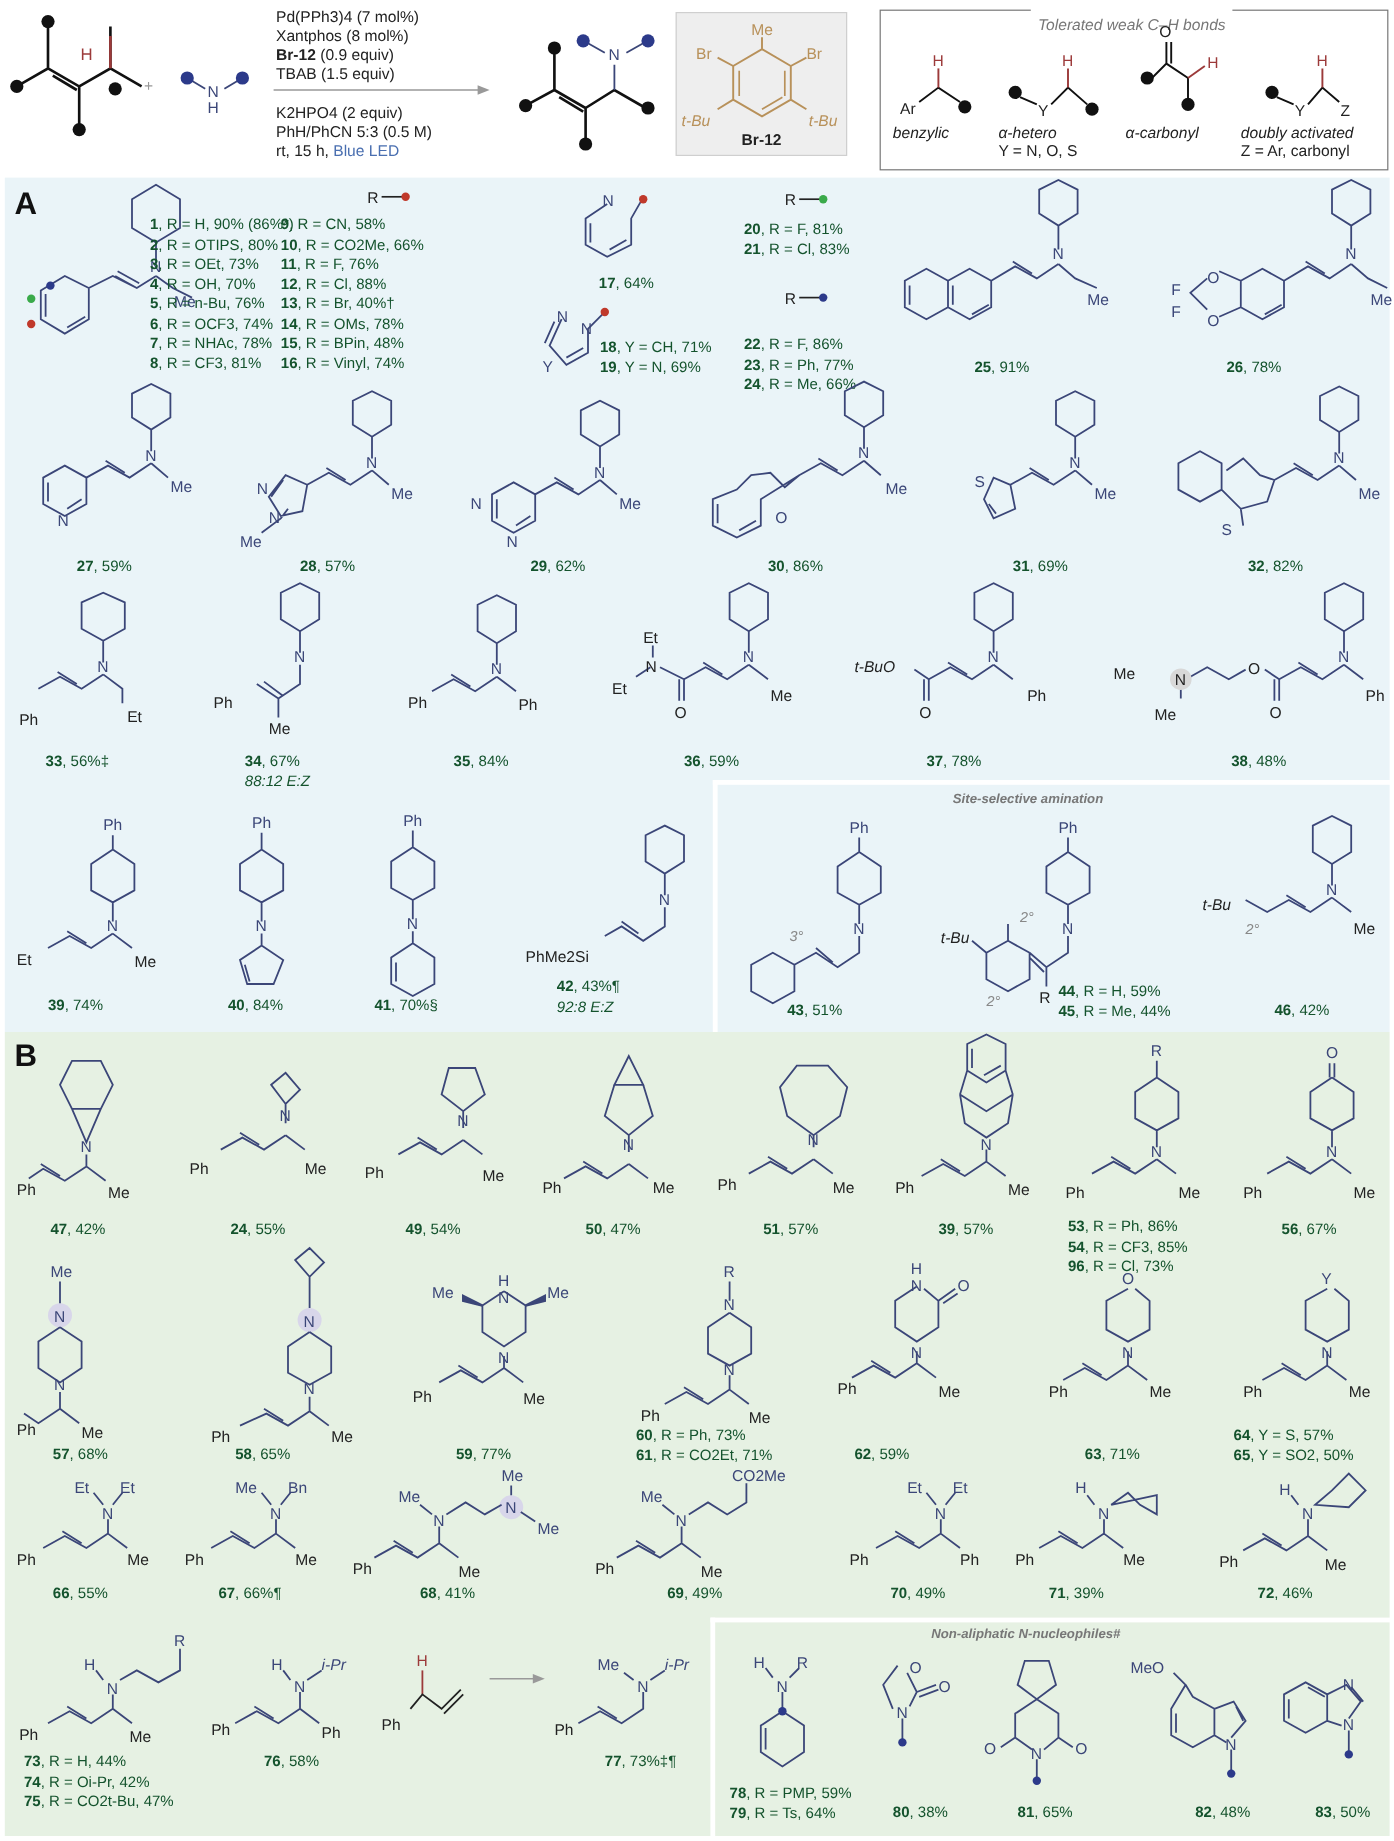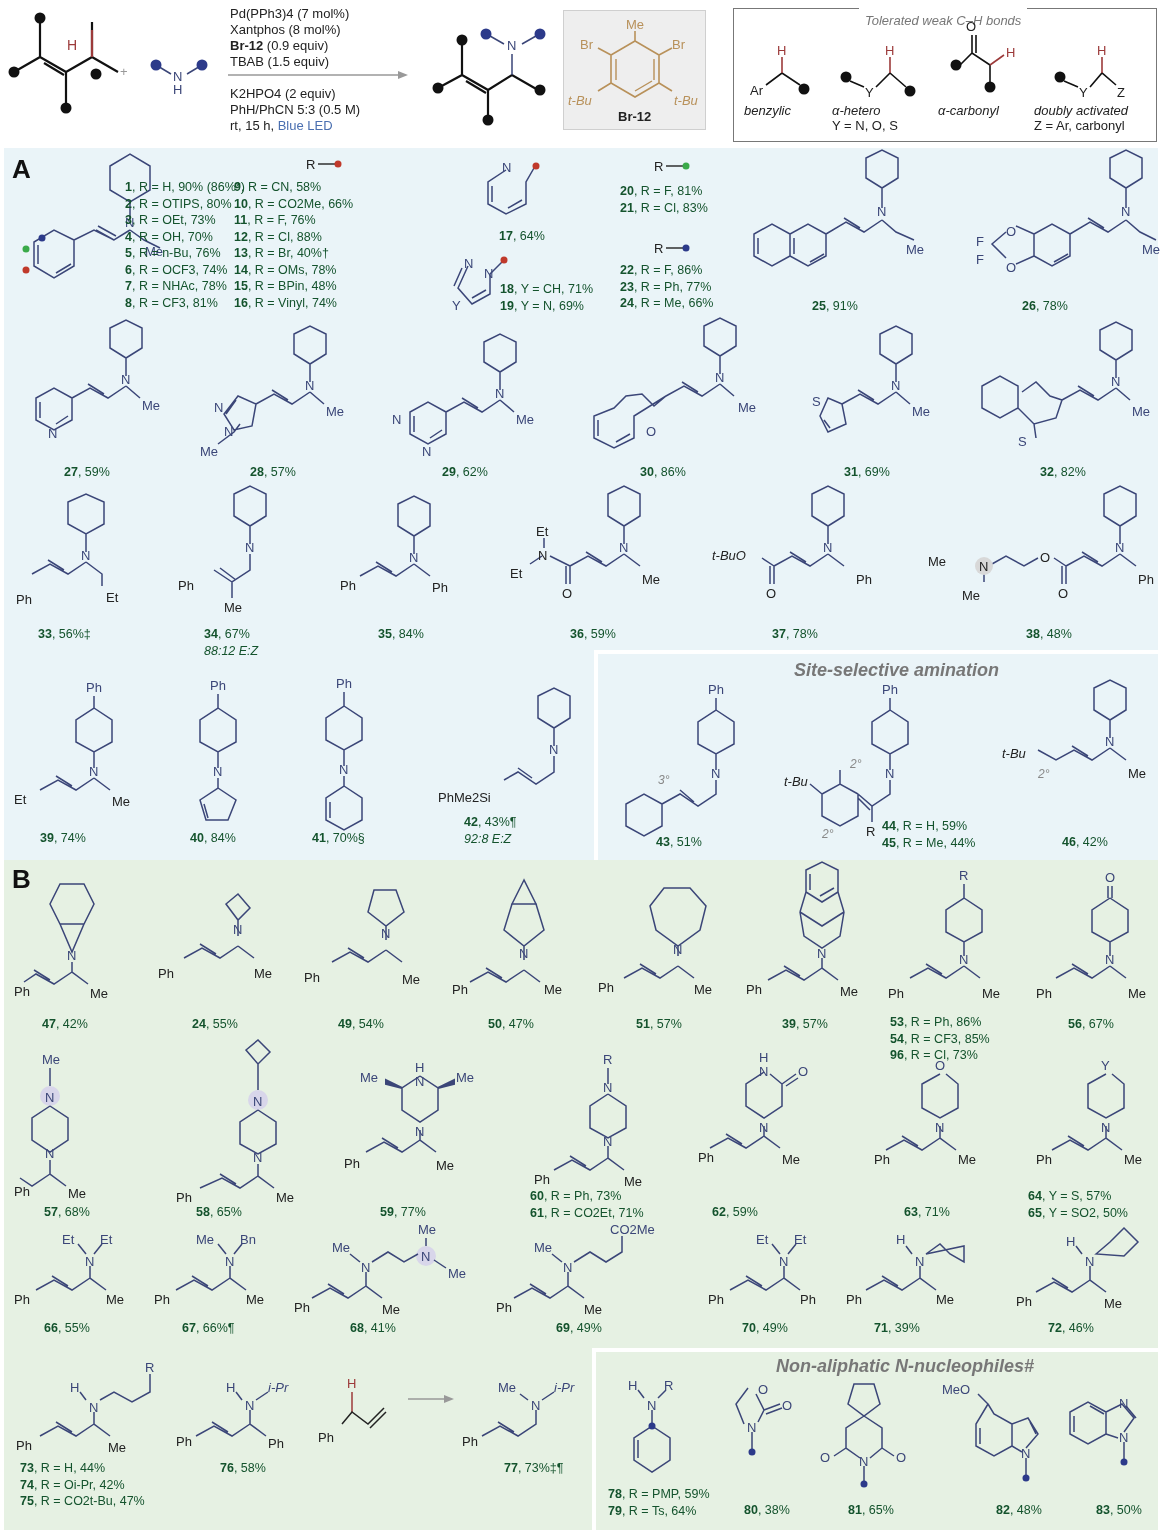"22, R = F, 86%" div.abs { top: 114px -> 131px }
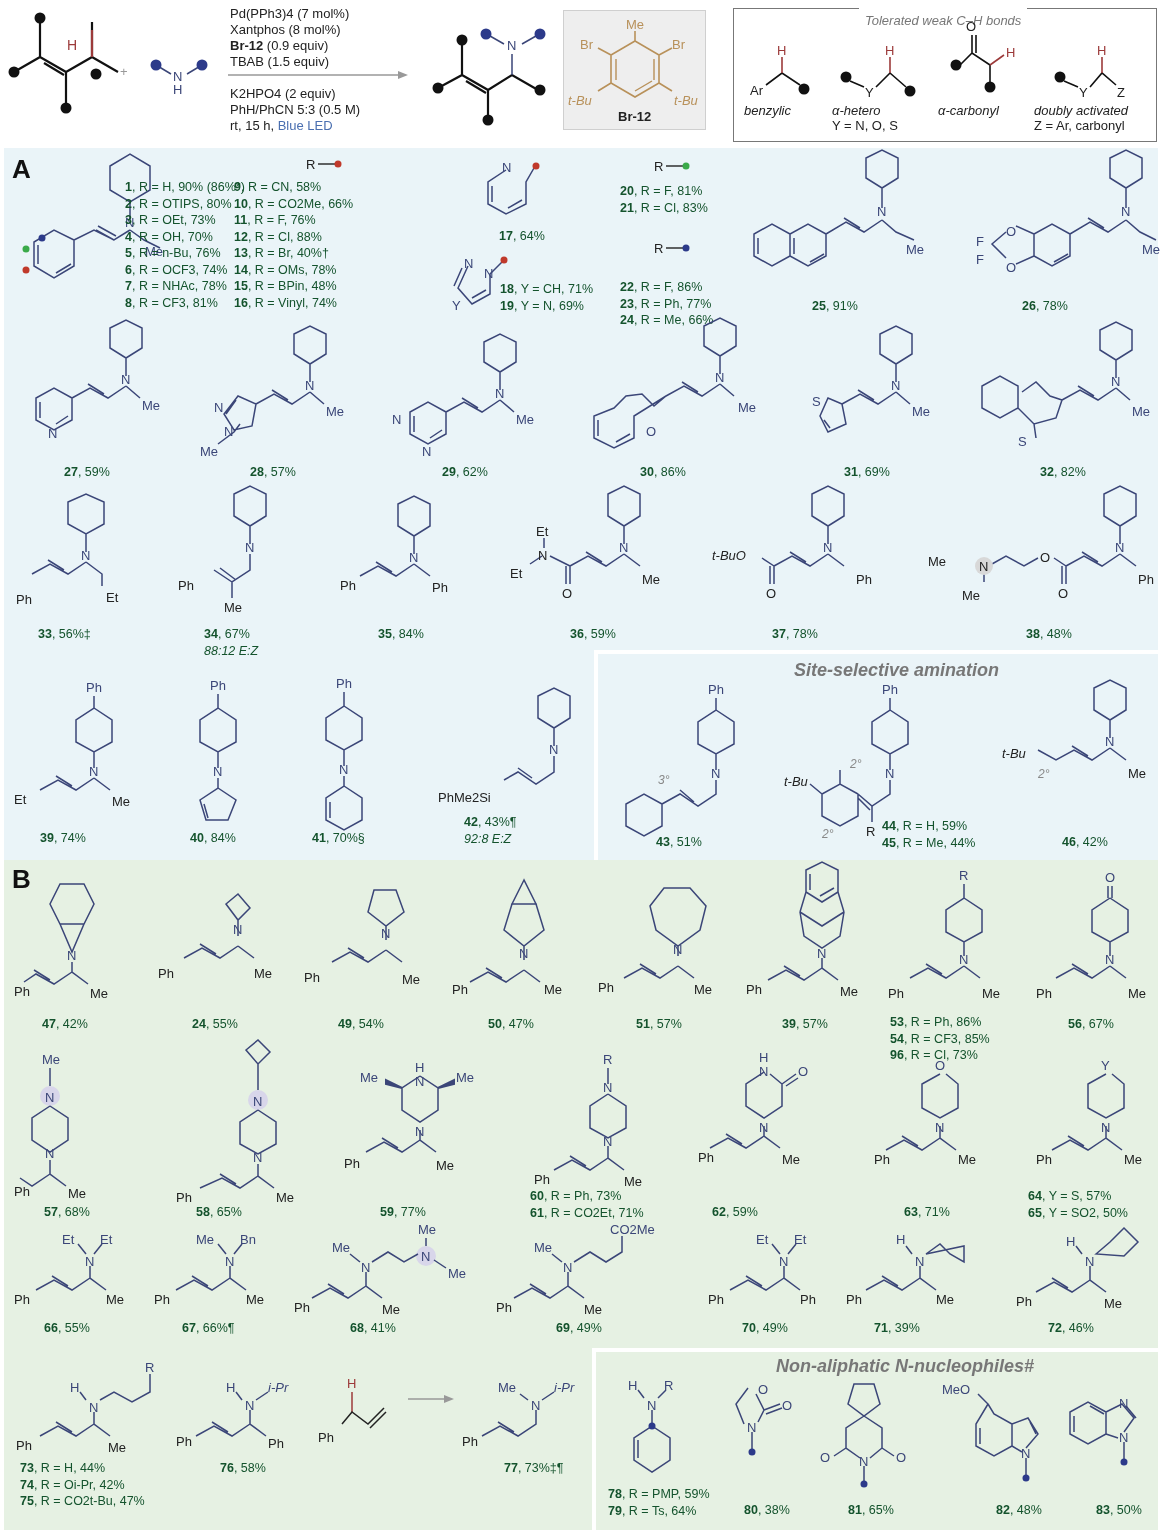"Site-selective amination" .subtitle { font-size: 18px -> 11px }
